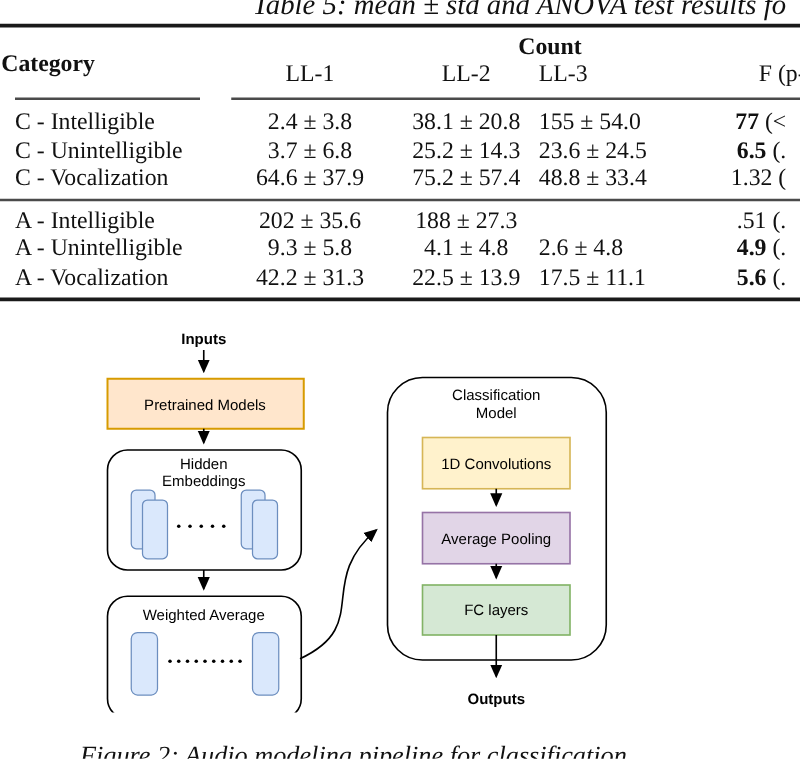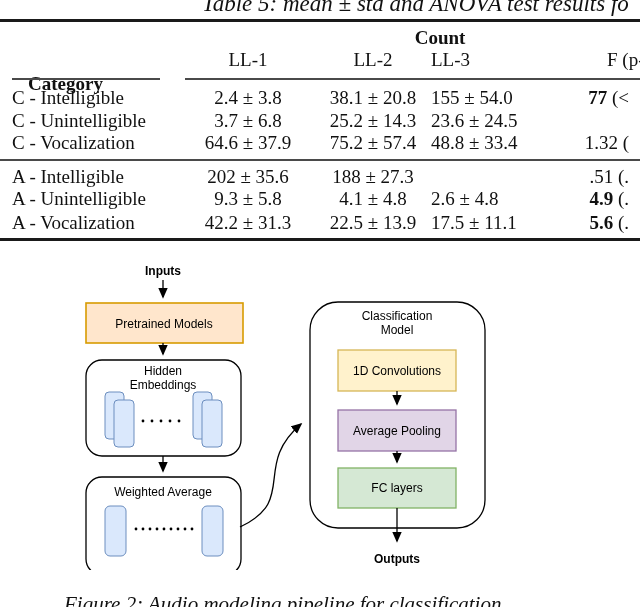"Category" div.hdr { left: 28px -> 1px; margin-top: 32px -> none }
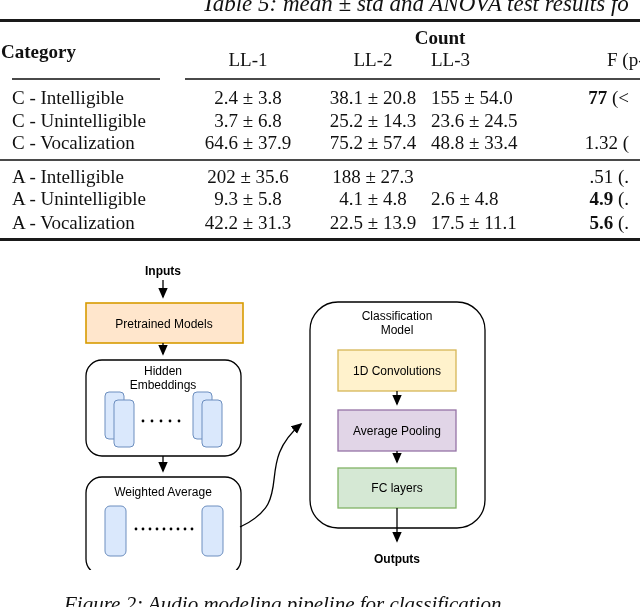"6.5 (." span.cell { html: none -> <span><span>6.5</span><span> (.</span></span> }
